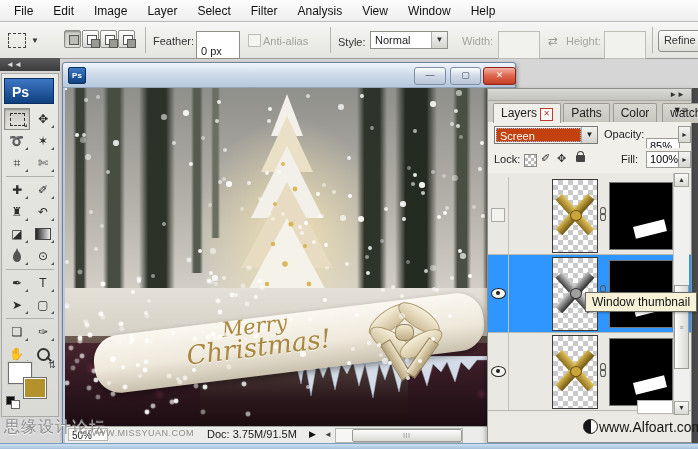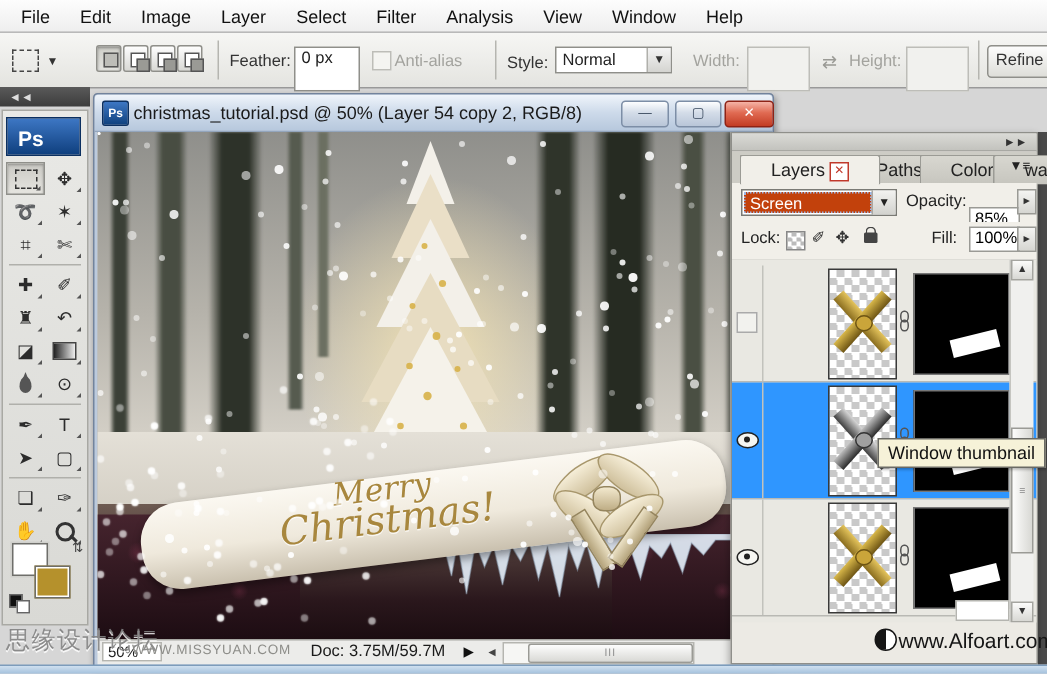"0 px" .ob-input { height: 30px -> 17px; padding: 1px 4px -> 13px 4px }
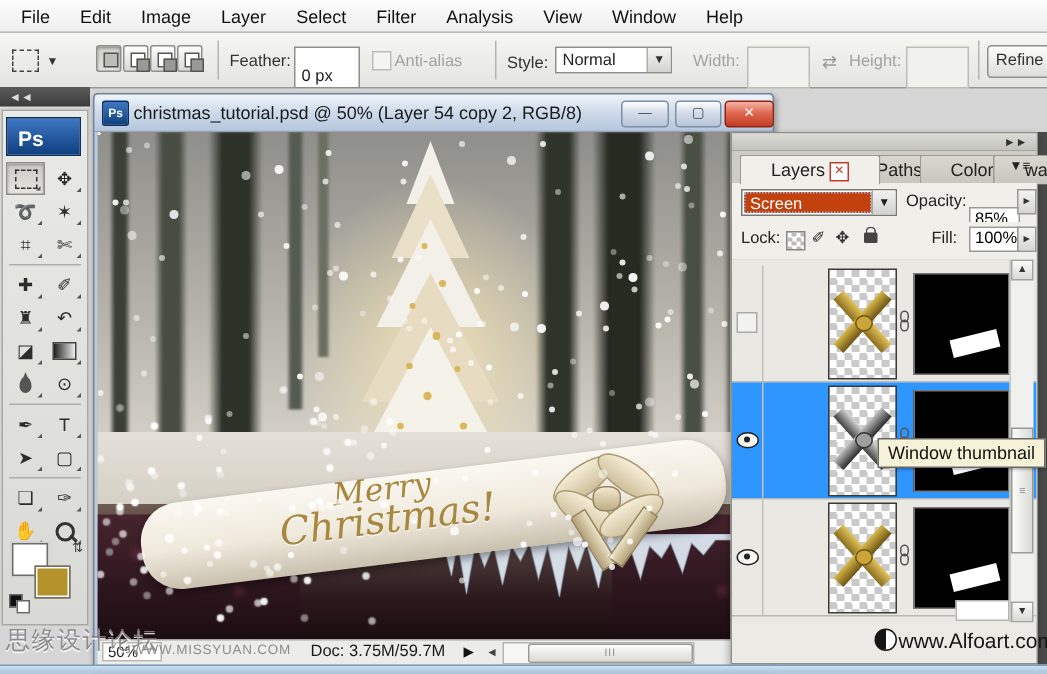"christmas_tutorial.psd @ 50% (Layer 54" span.abs { html: <span>christmas_tutorial.psd @ 50% (Layer 54 copy 2, RGB/8)</span> -> none }
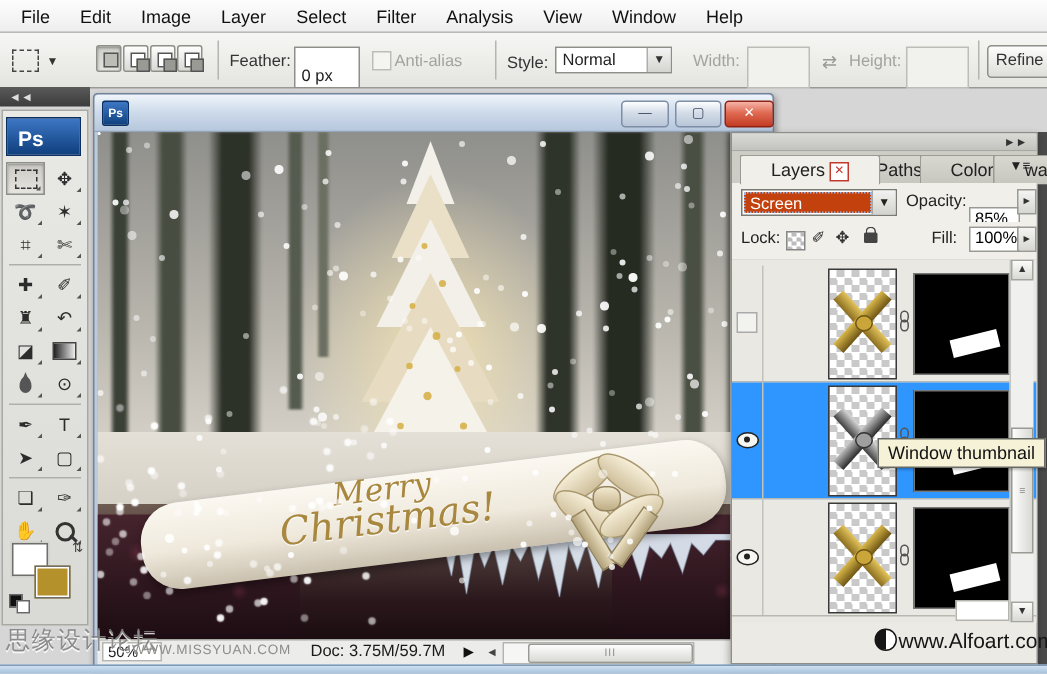"Layers ✕" .ptab { padding: 0 20px -> 0 7px }
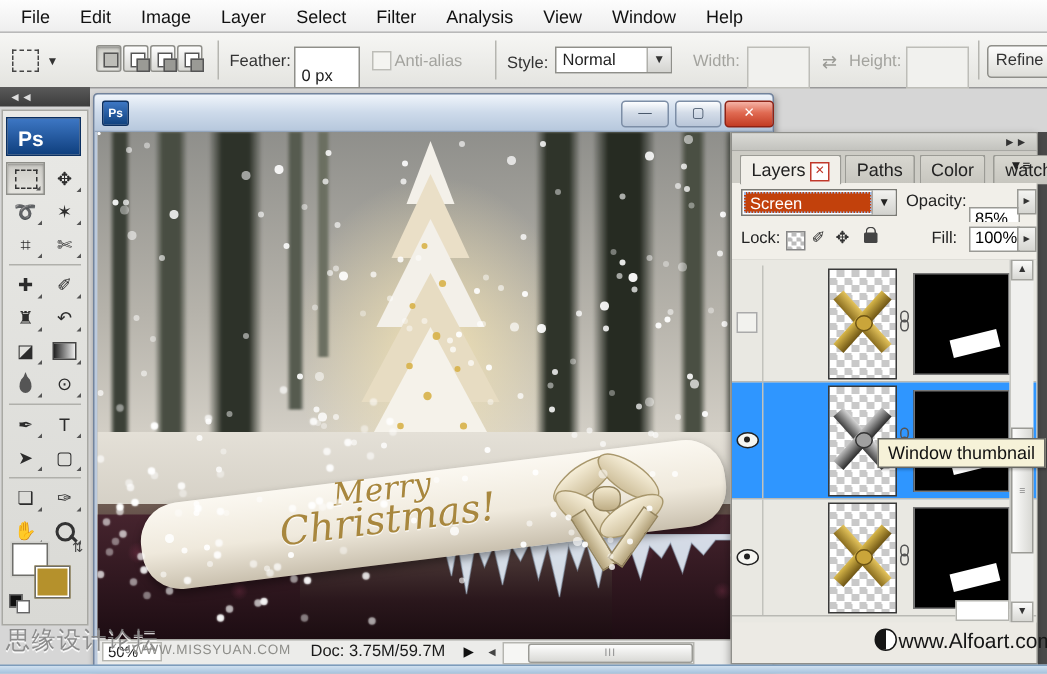"Doc: 3.75M/59.7M" span.abs { text: 3.75M/59.7M -> 3.75M/91.5M }
